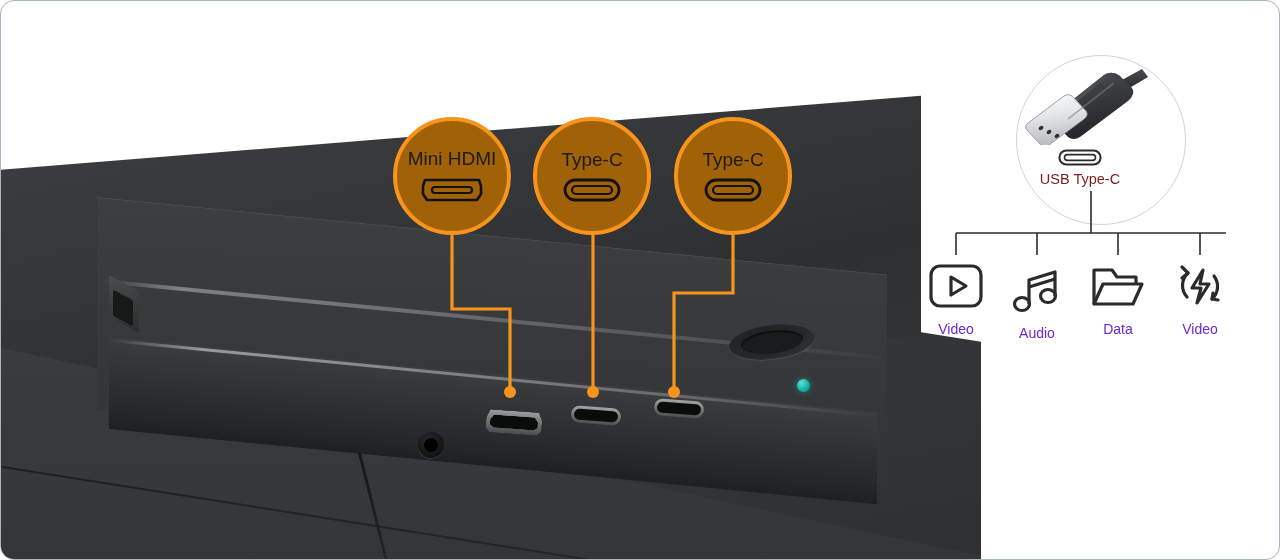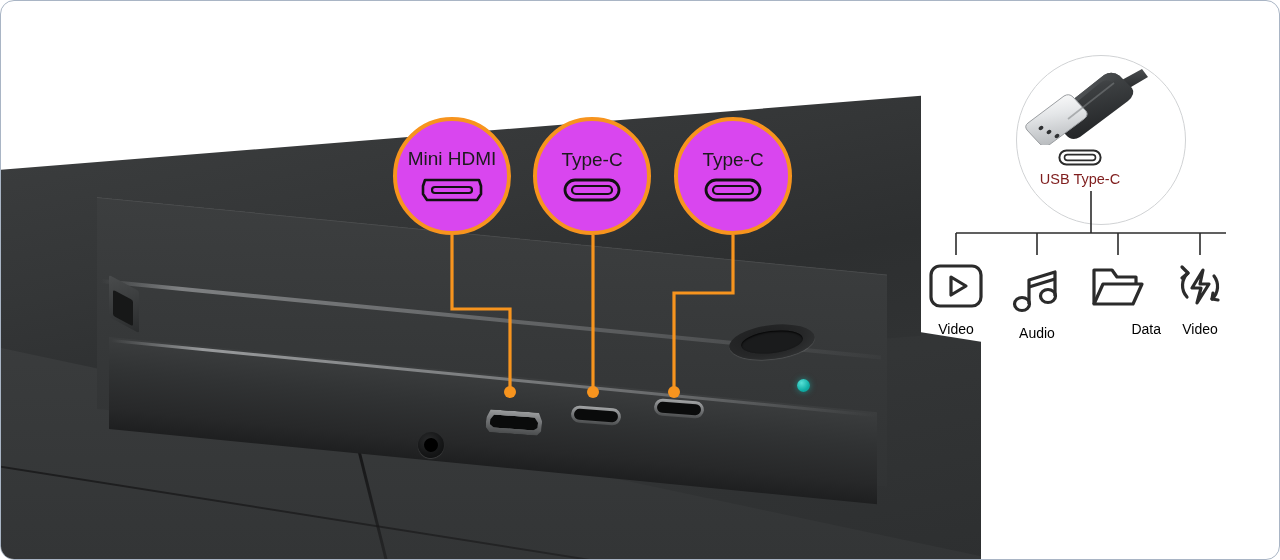"Mini HDMI" .bubble { background: #d946ef -> #a16207 }
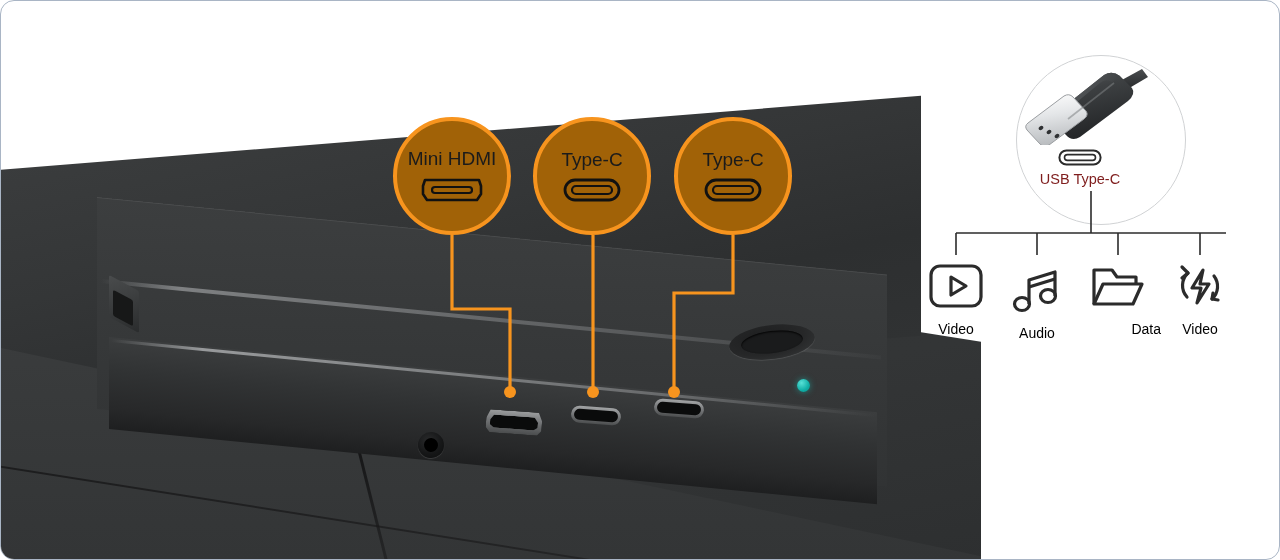"Video" .feature .flabel { color: #000000 -> #6d28d9 }
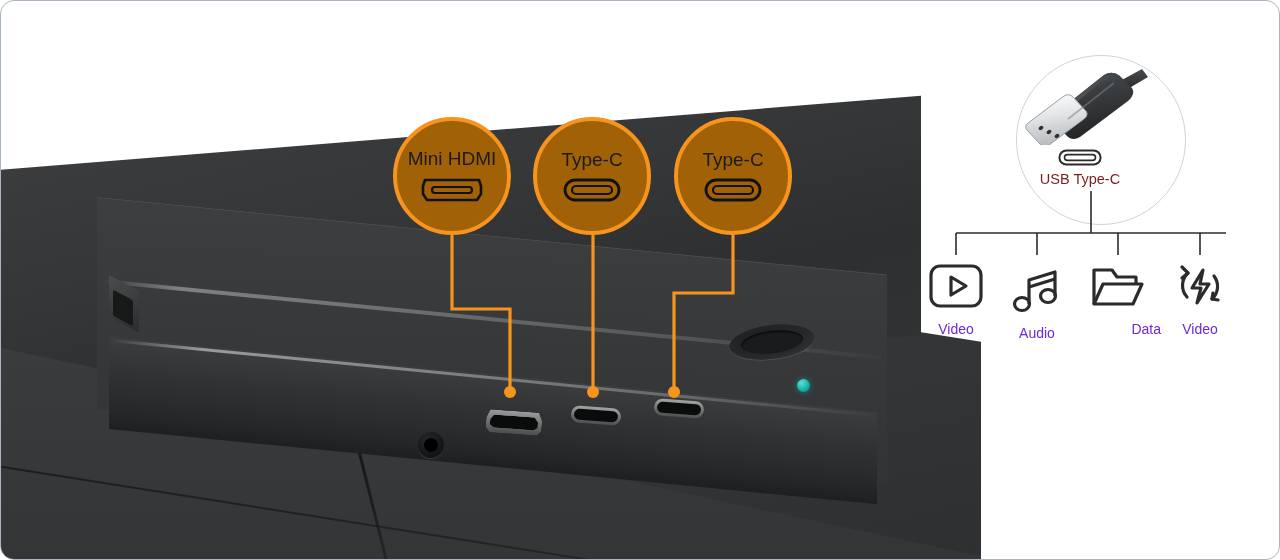"Data" #feat-data { text-align: right -> none }
